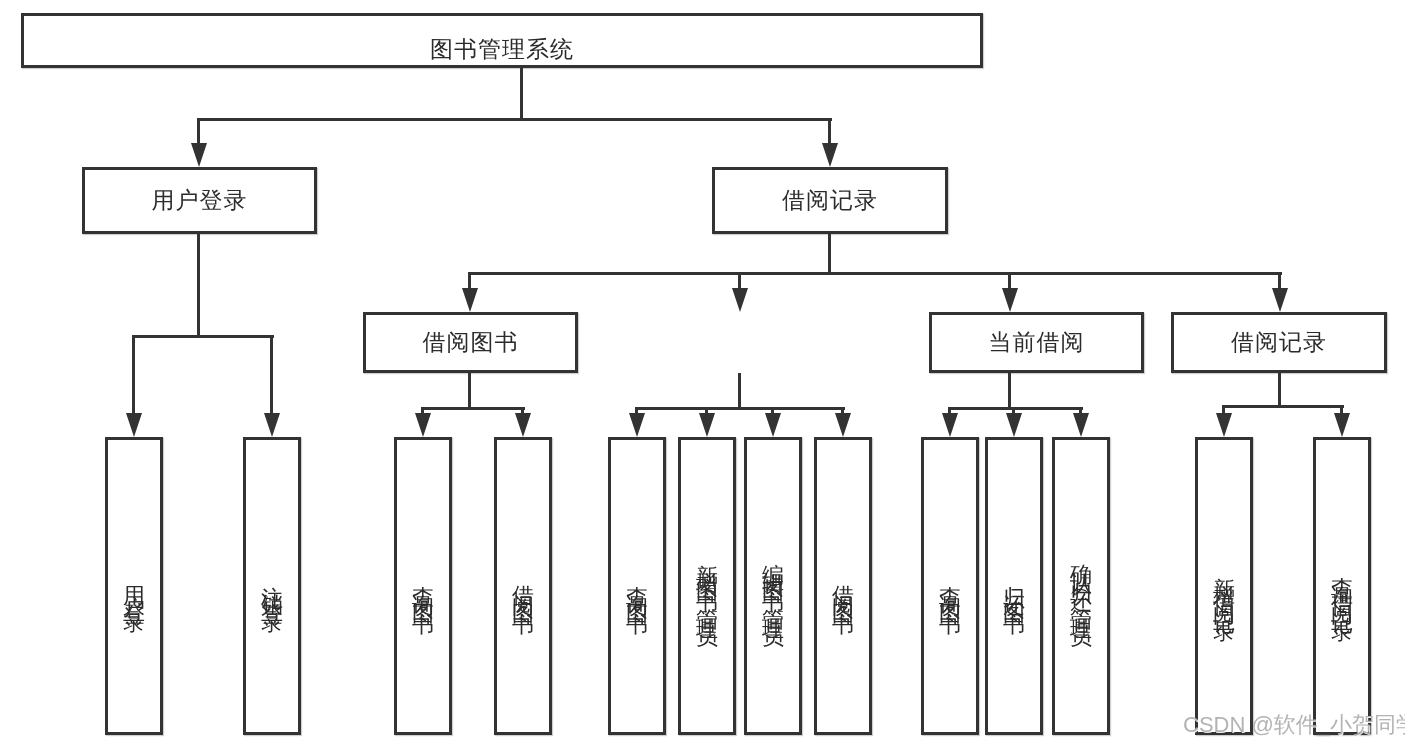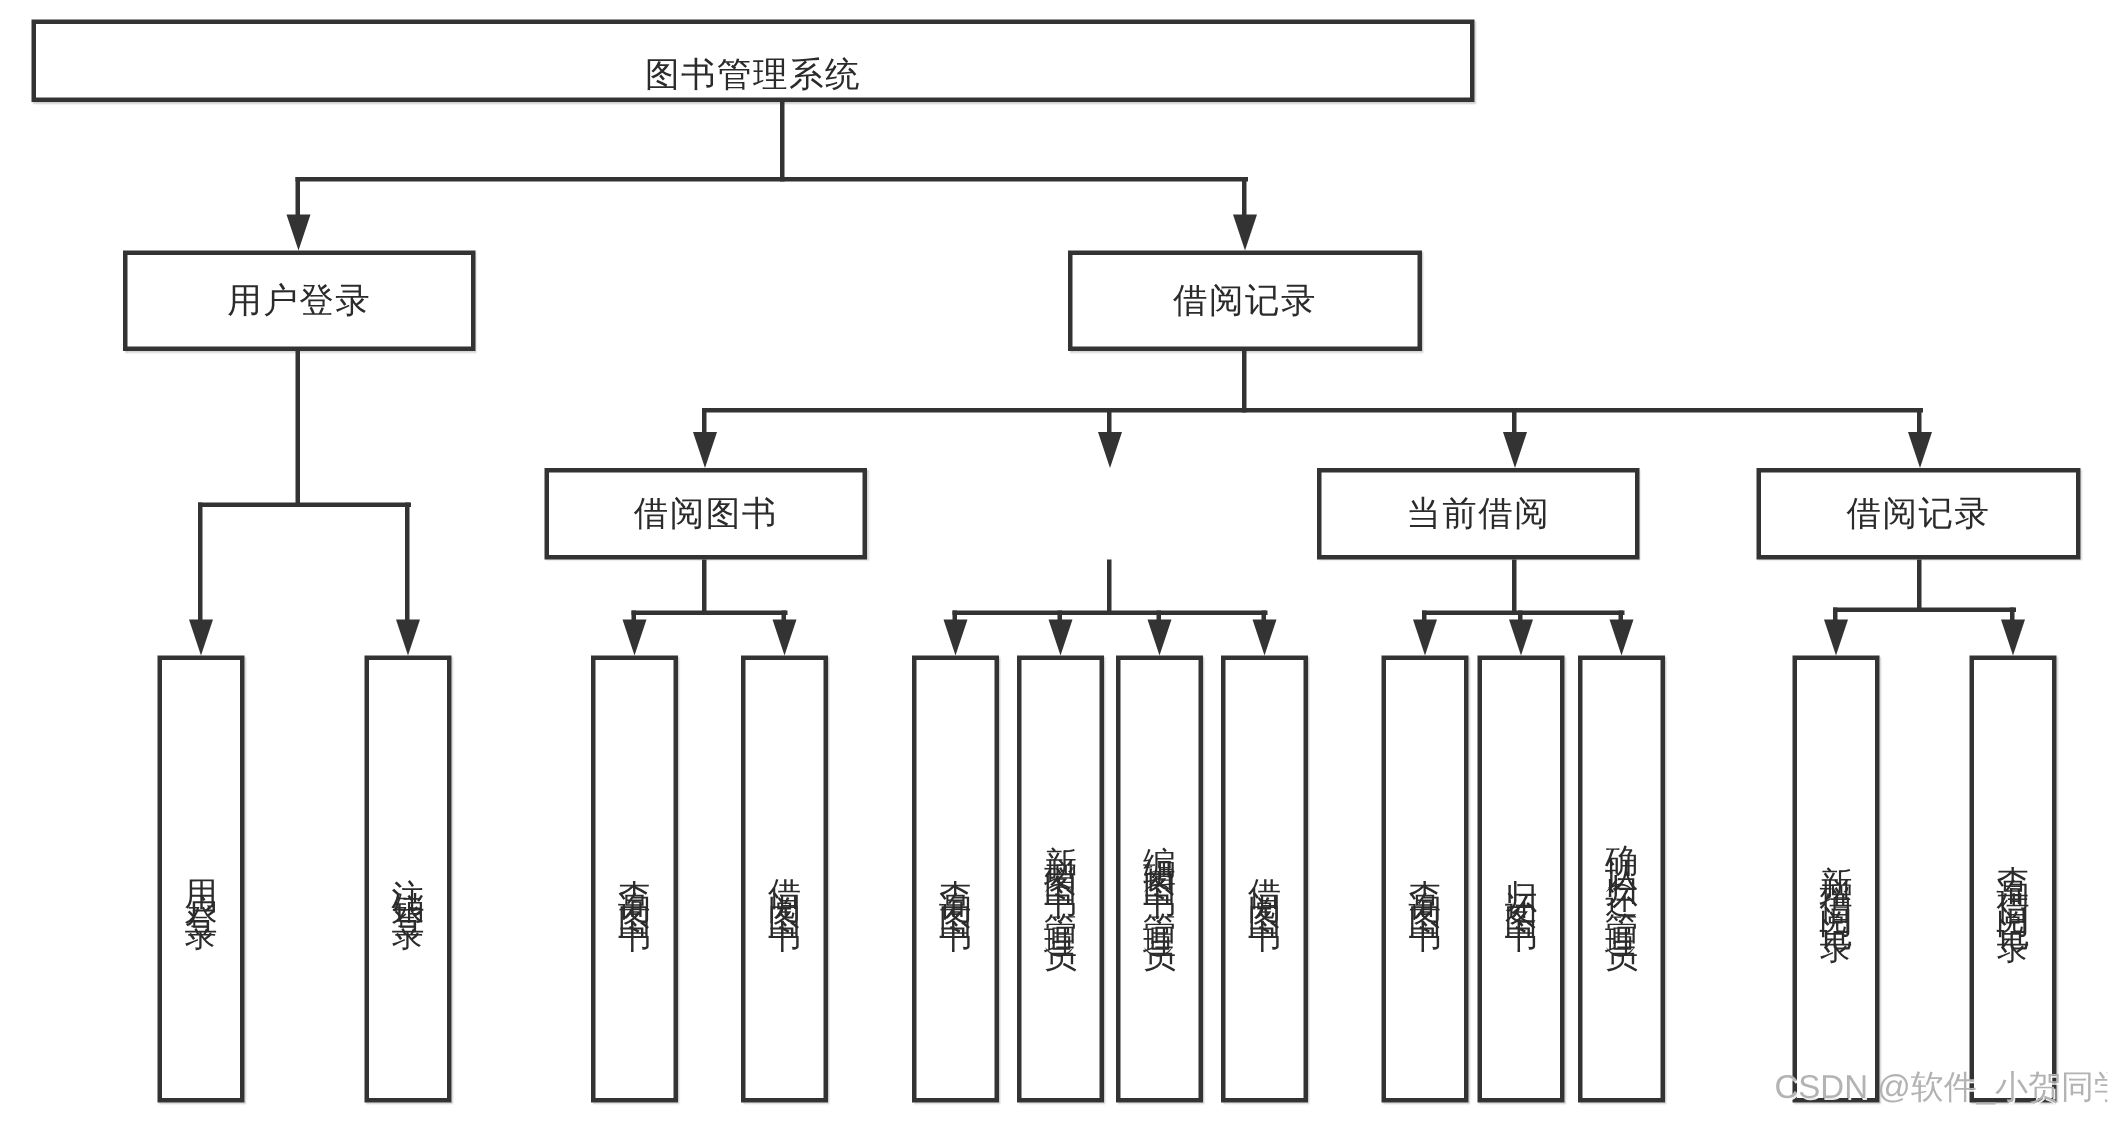"当前借阅" div.box { left: 878px -> 929px }
